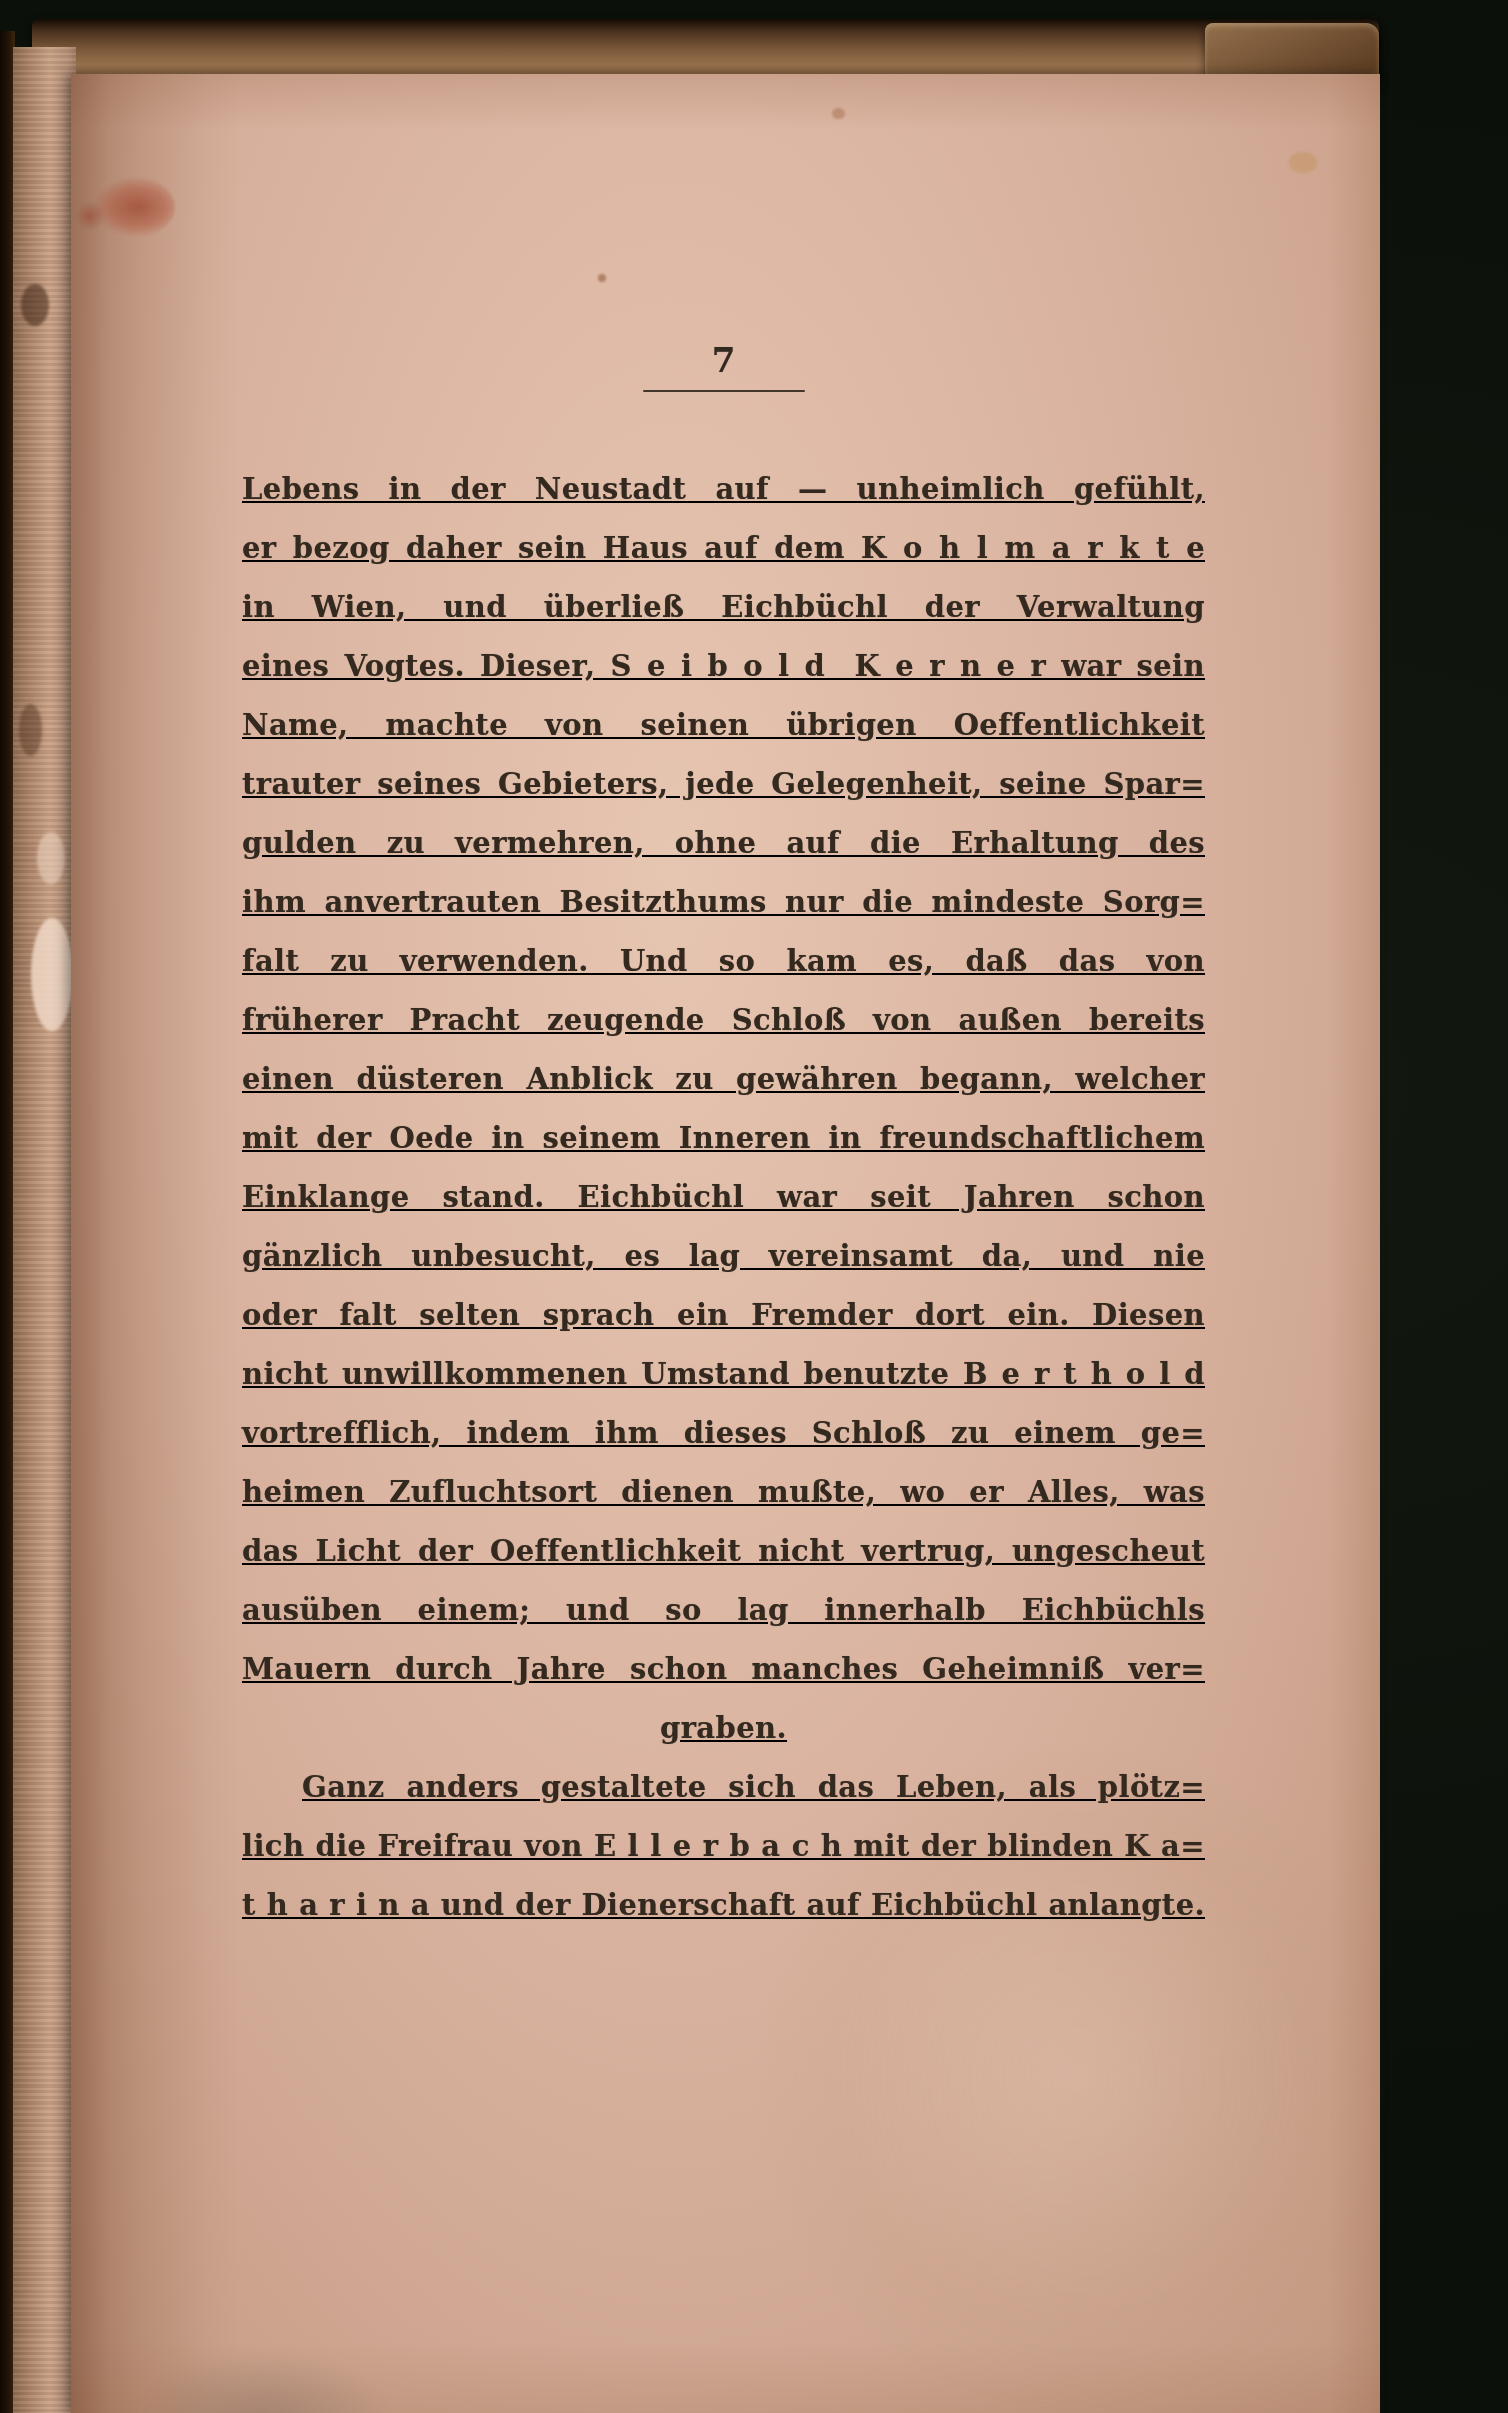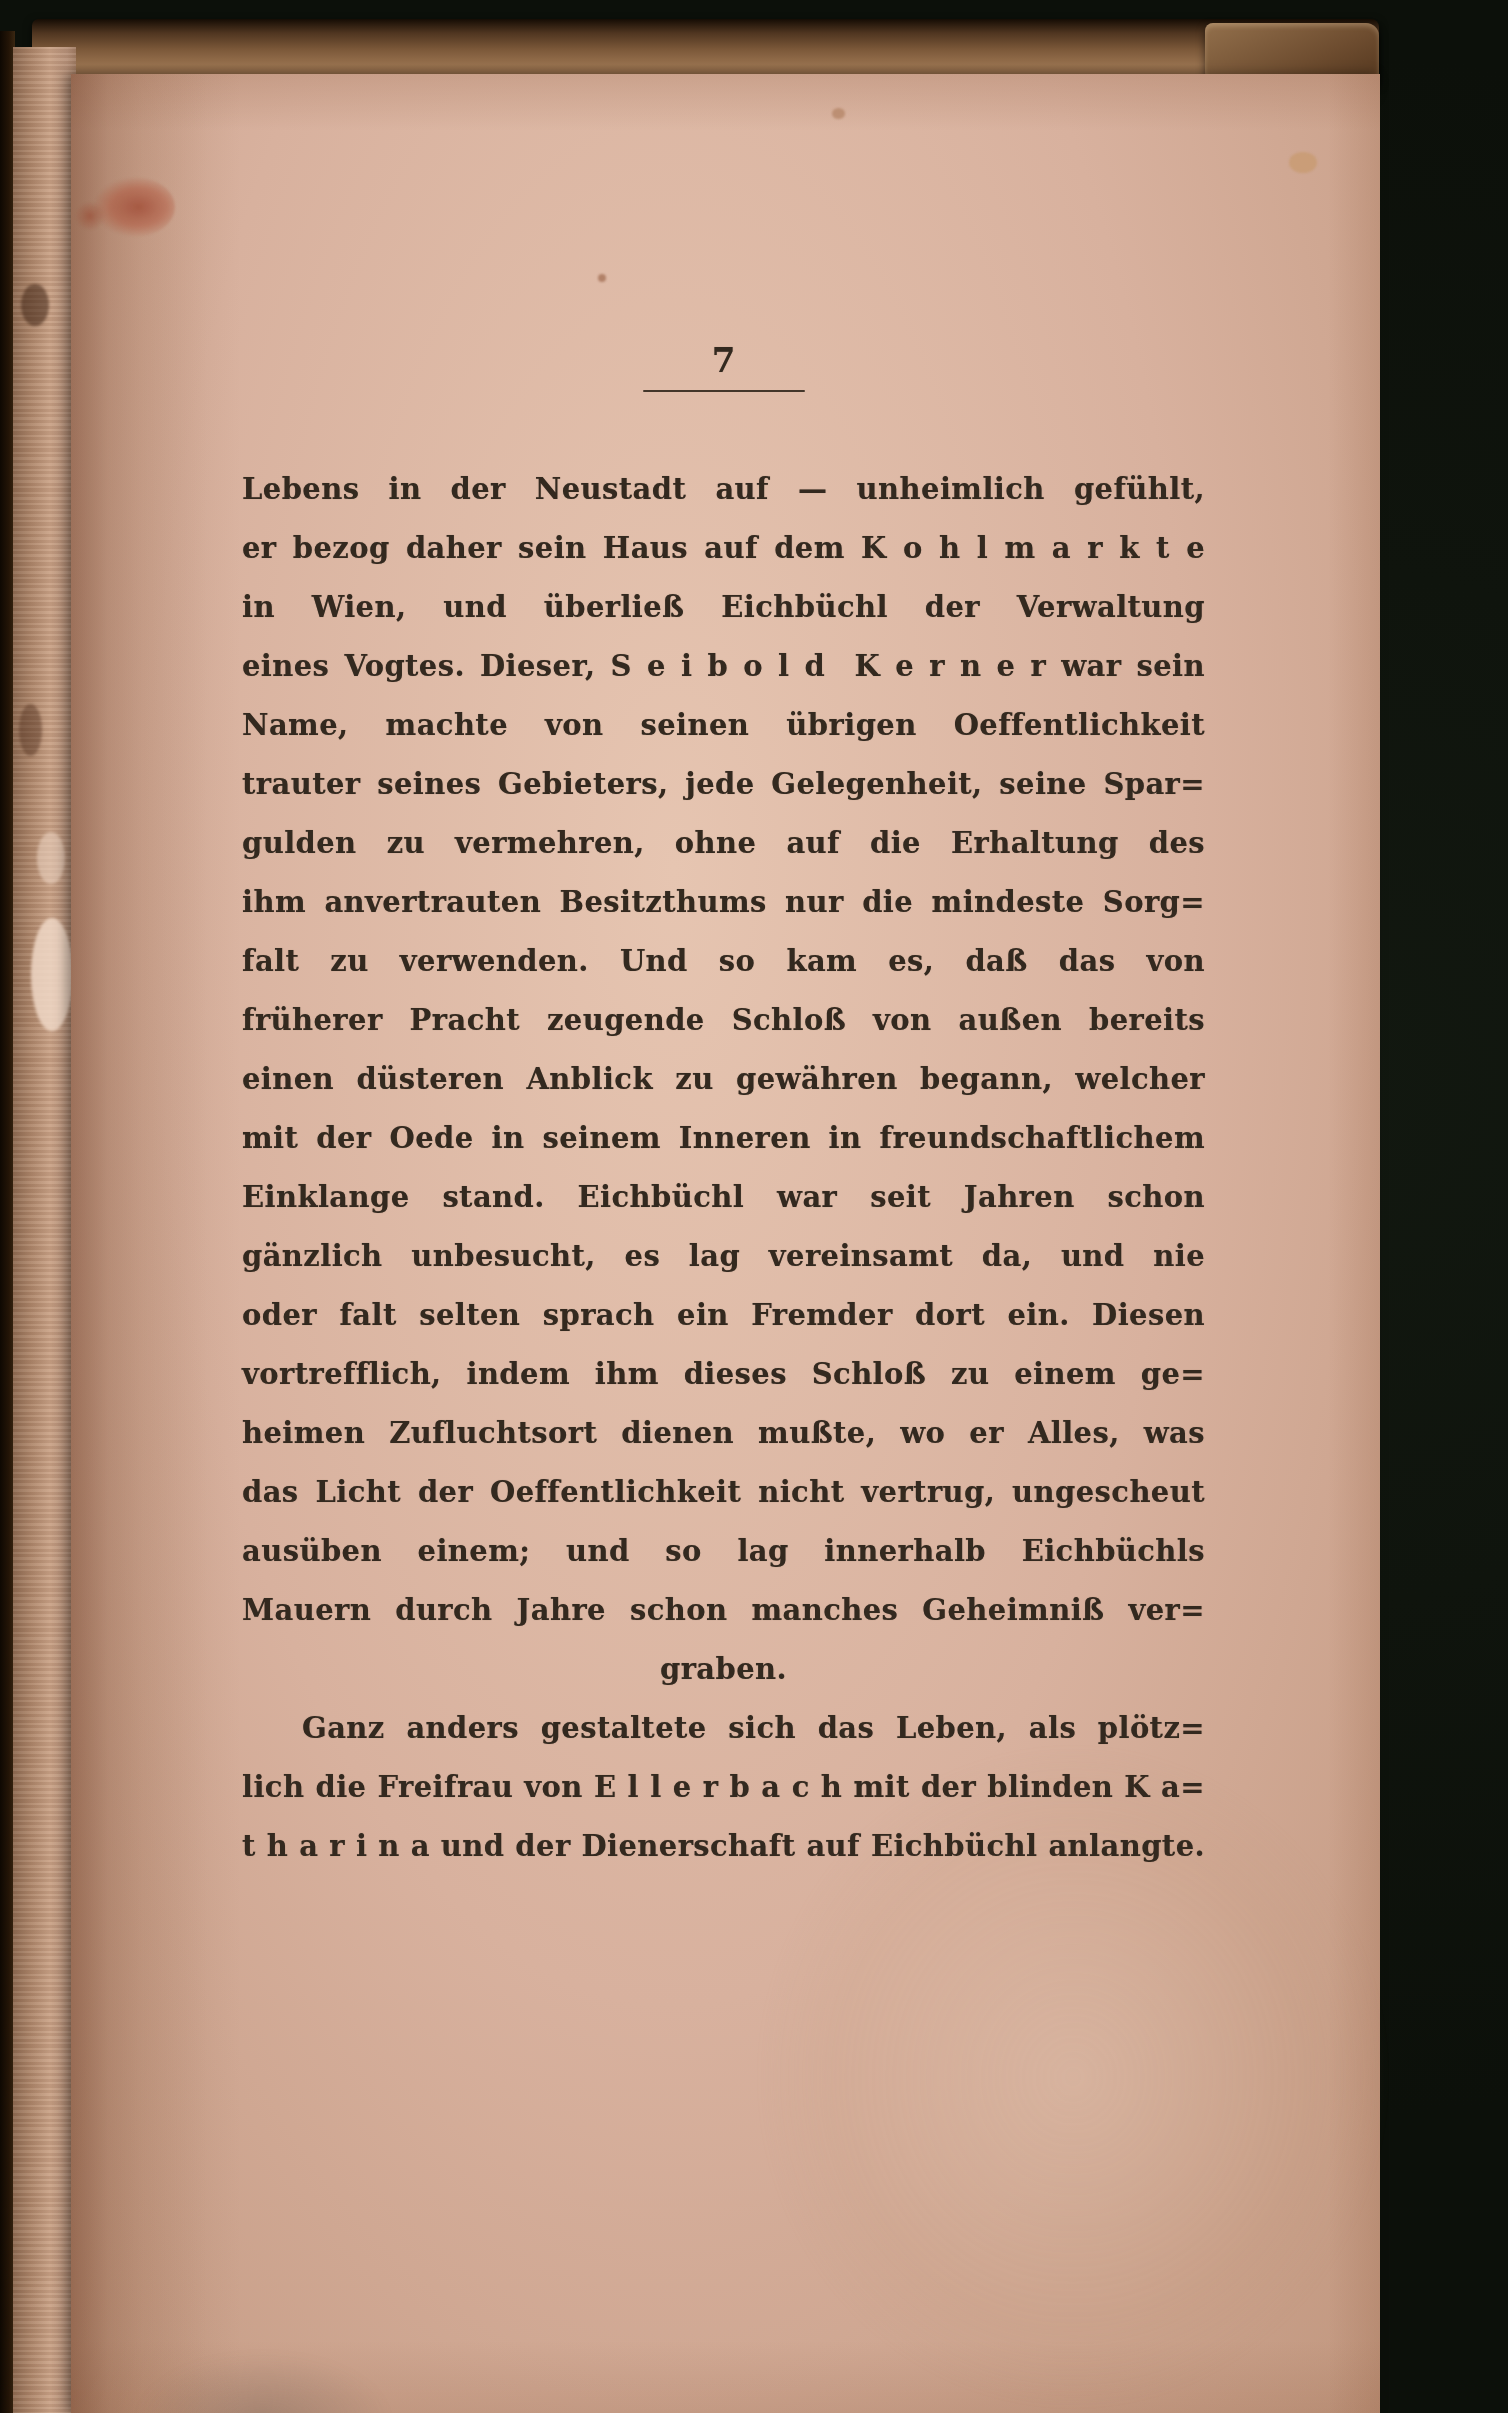"Lebens in der Neustadt auf" .paragraph { text-decoration: none -> underline }
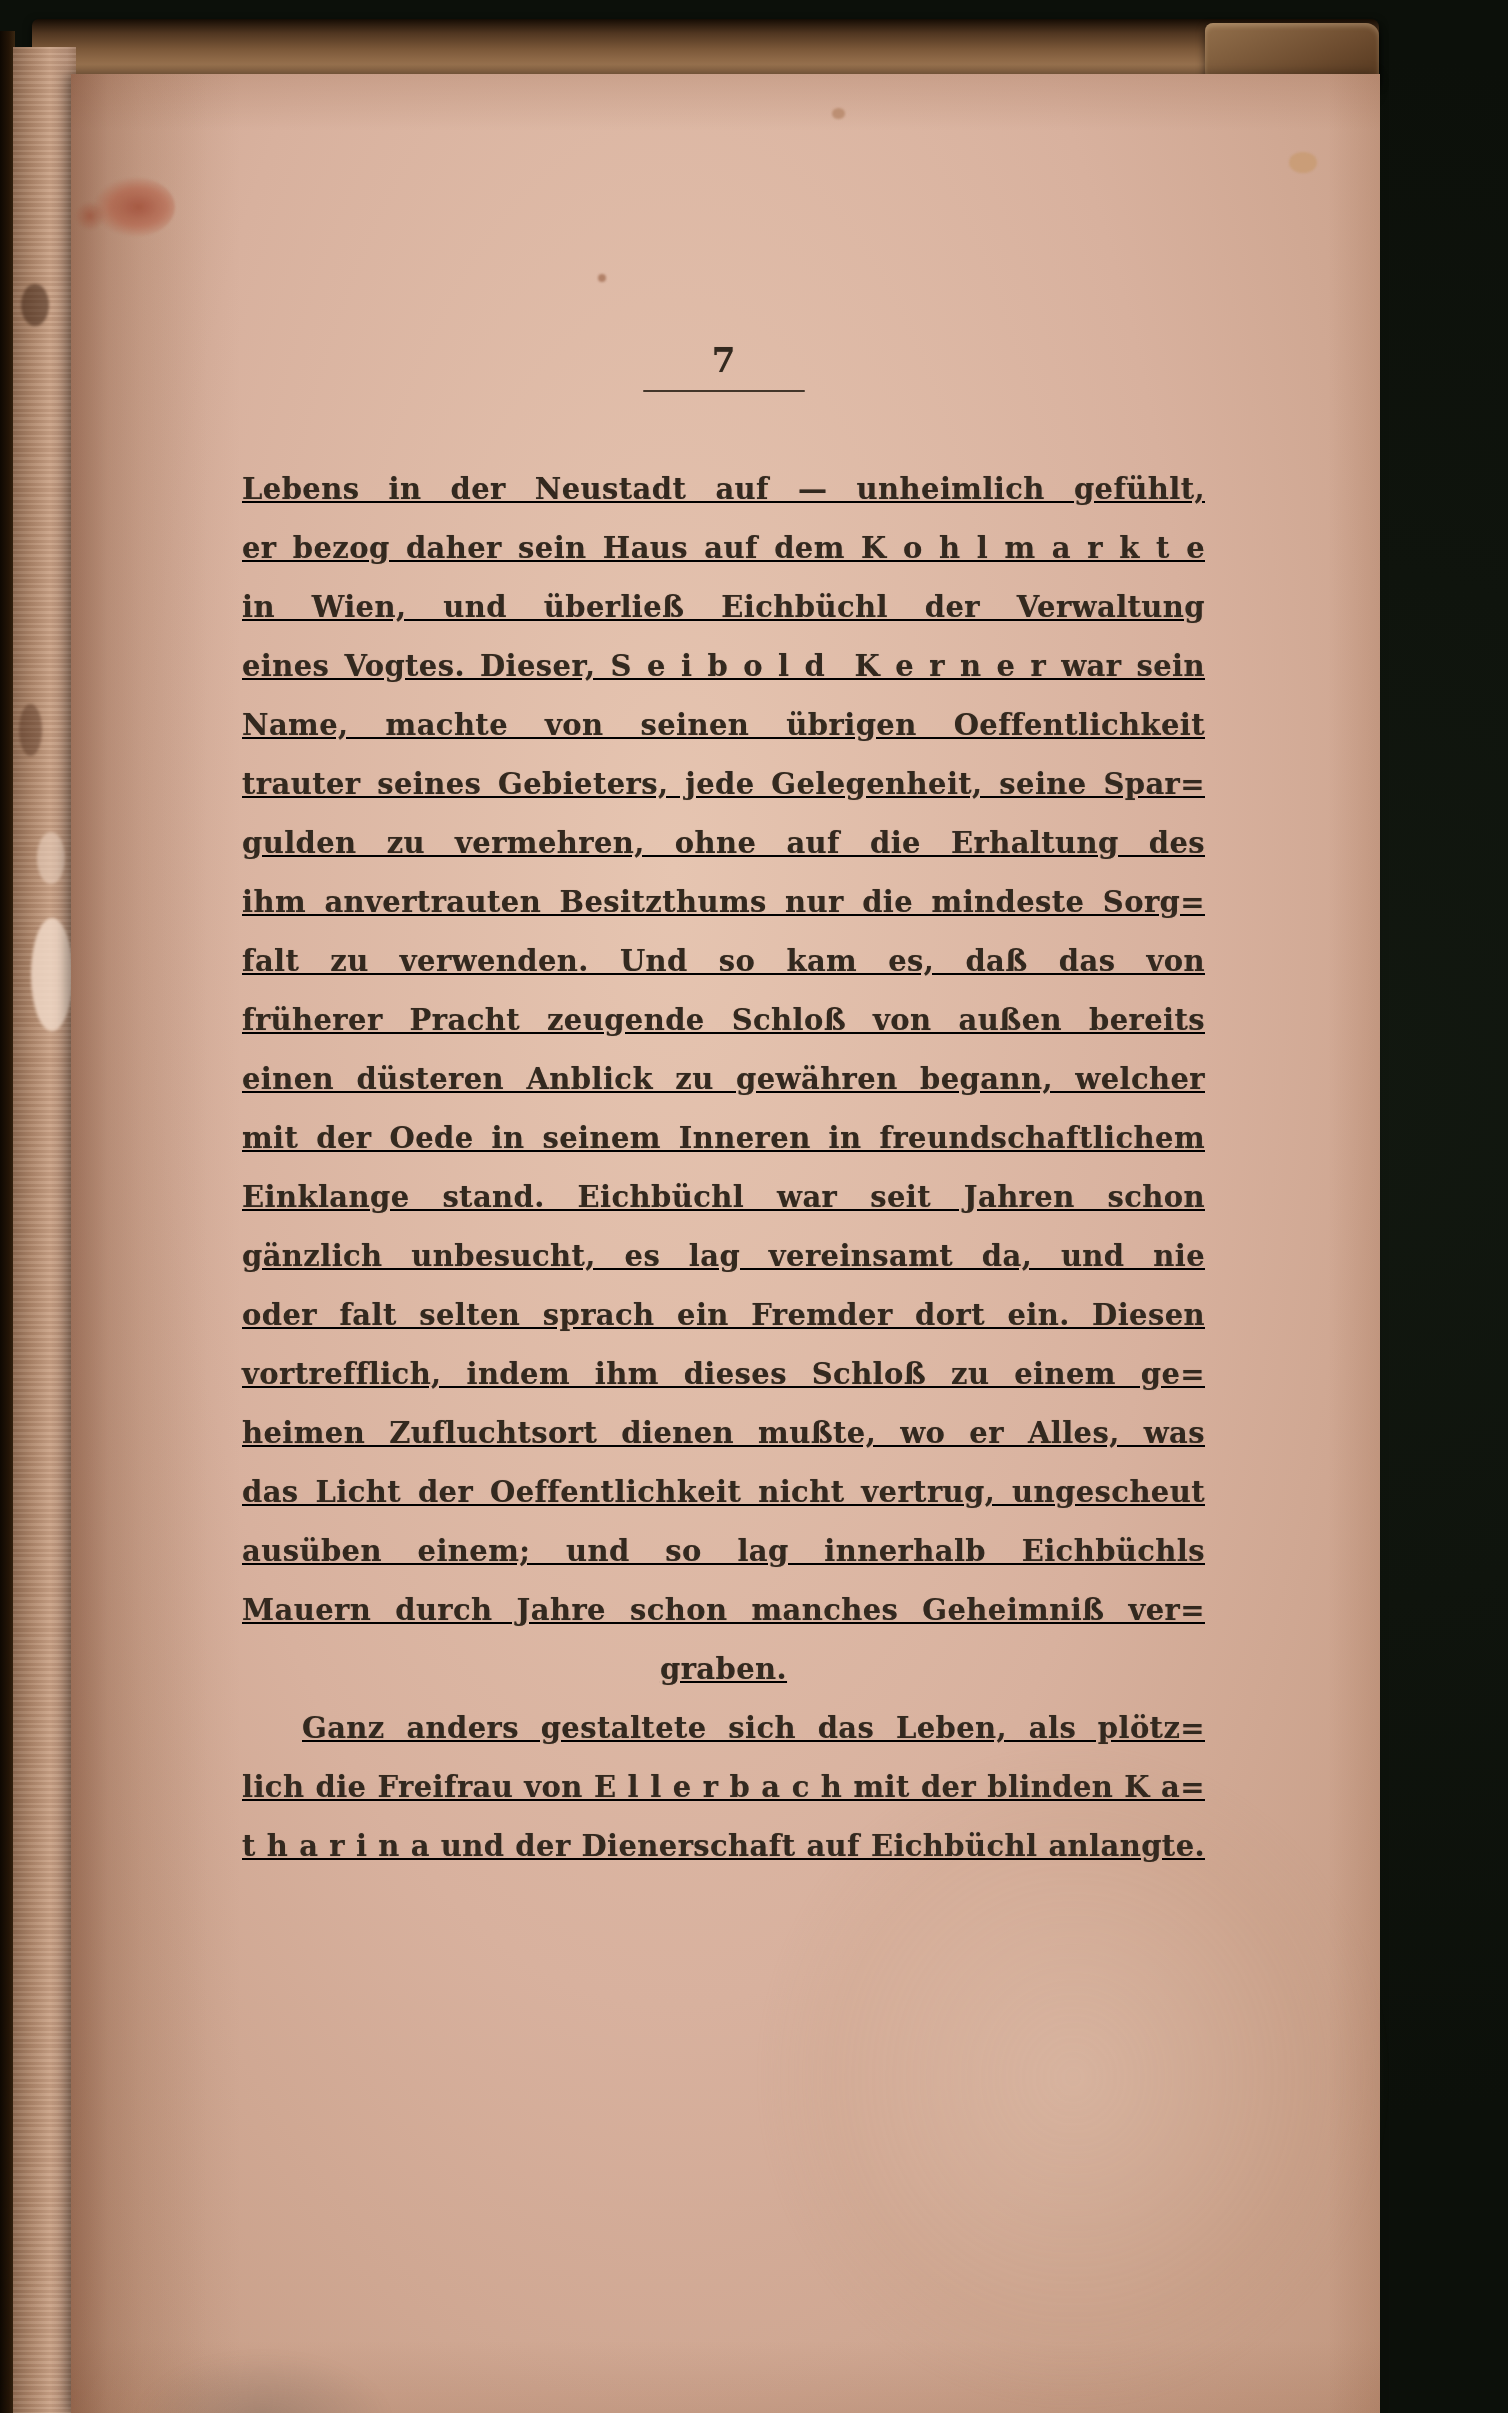"nicht unwillkommenen Umstand benutzte B" div.line { html: none -> <div>nicht unwillkommenen Umstand benutzte B e r t h o l d</div> }
